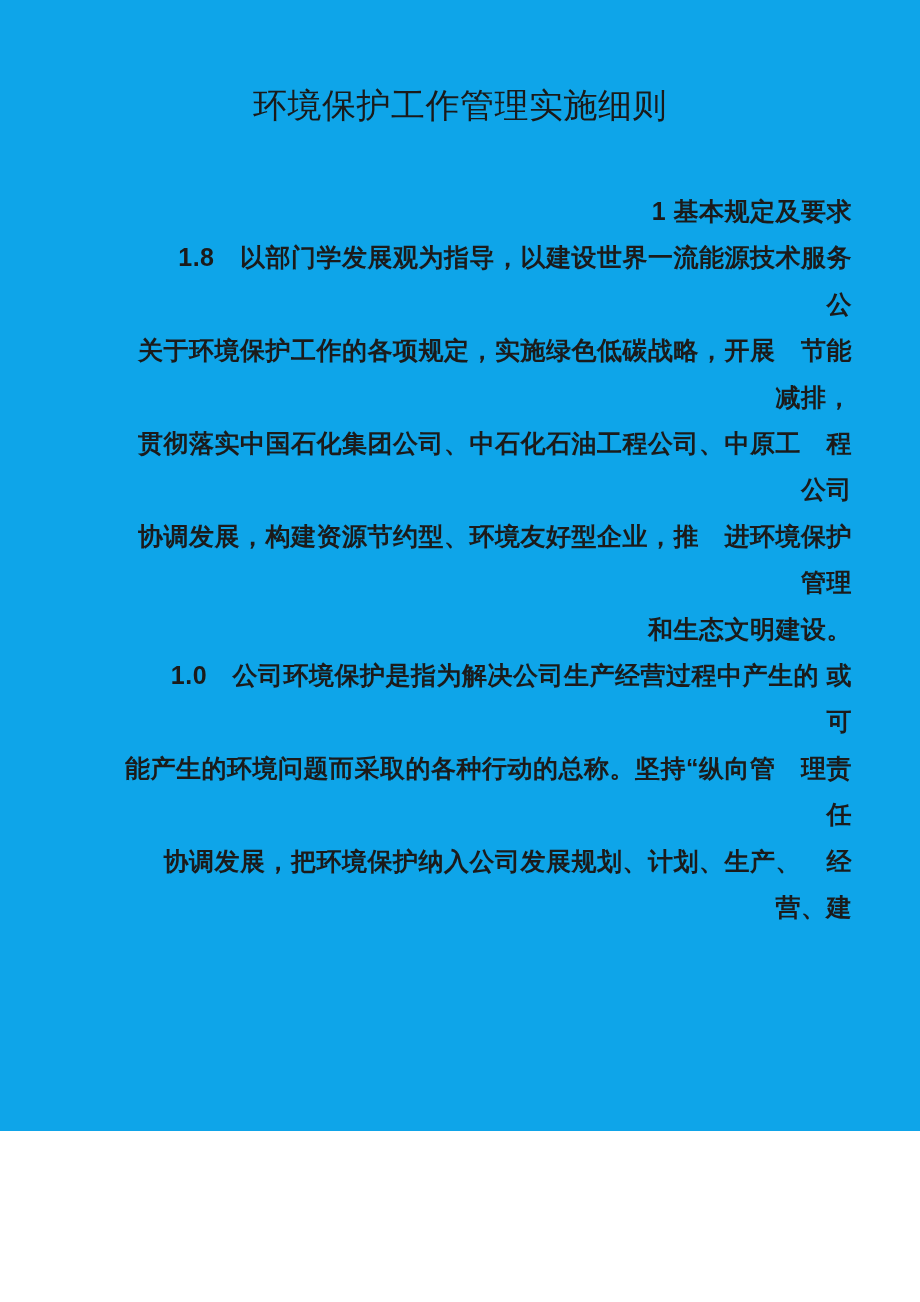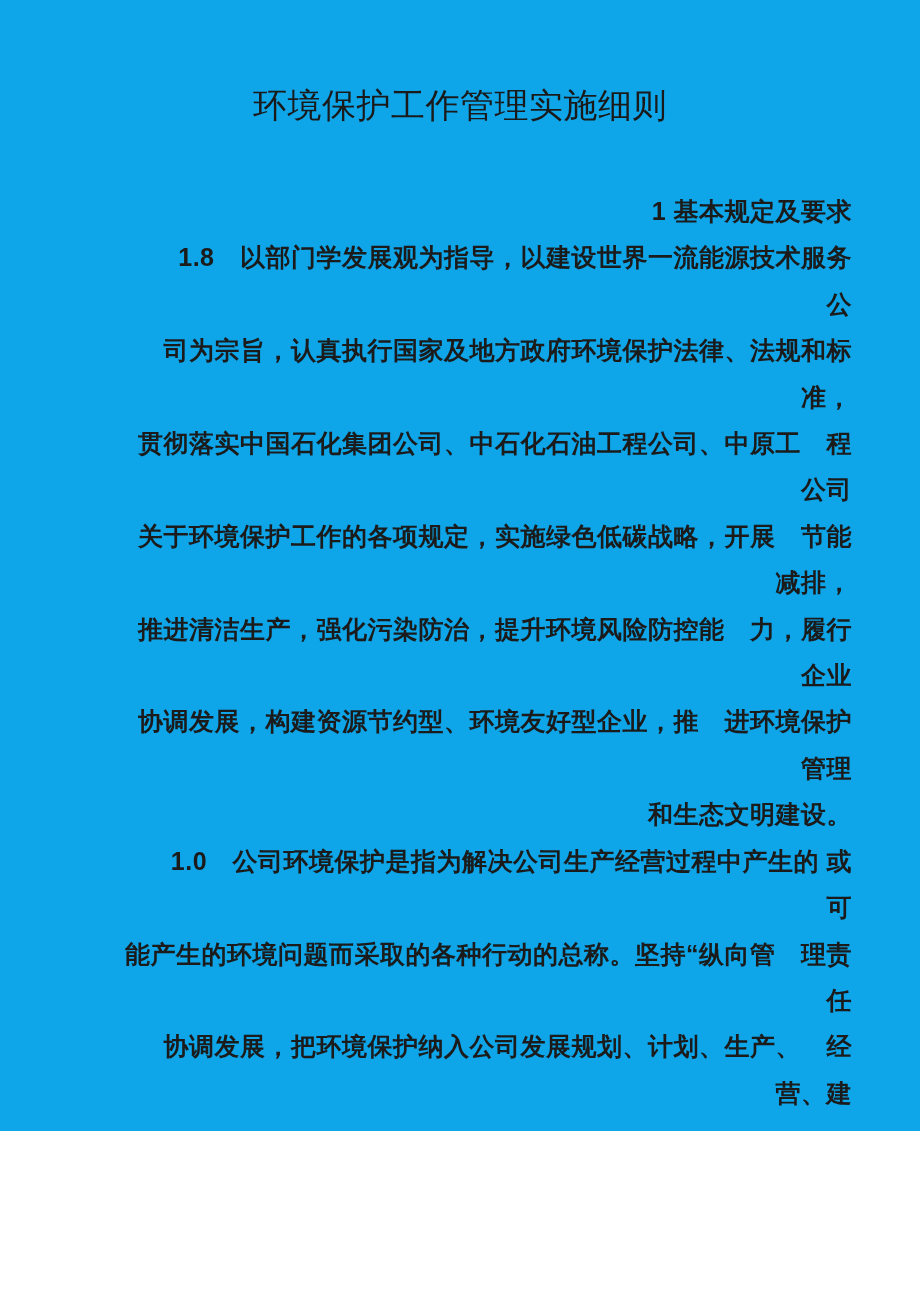"司为宗旨，认真执行国家及地方政府环境保护法律、法规和标 准，" div.text-line { html: <div>司为宗旨，认真执行国家及地方政府环境保护法律、法规和标 准，</div> -> none }
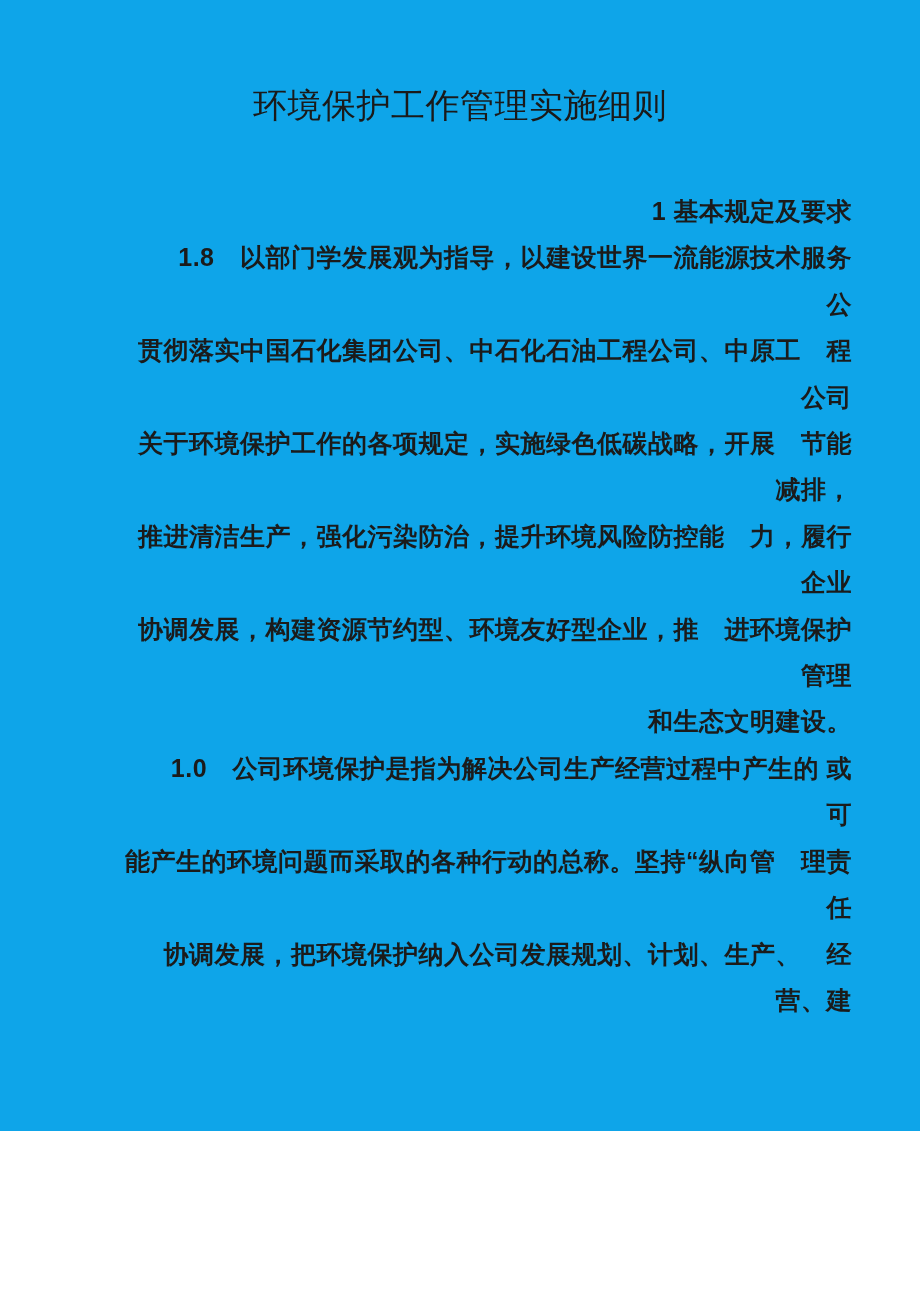"贯彻落实中国石化集团公司、中石化石油工程公司、中原工 程公司" div.text-line { order: before "关于环境保护工作的各项规定，实施绿色低碳战略，开展 节能减排，" -> after "关于环境保护工作的各项规定，实施绿色低碳战略，开展 节能减排，" }
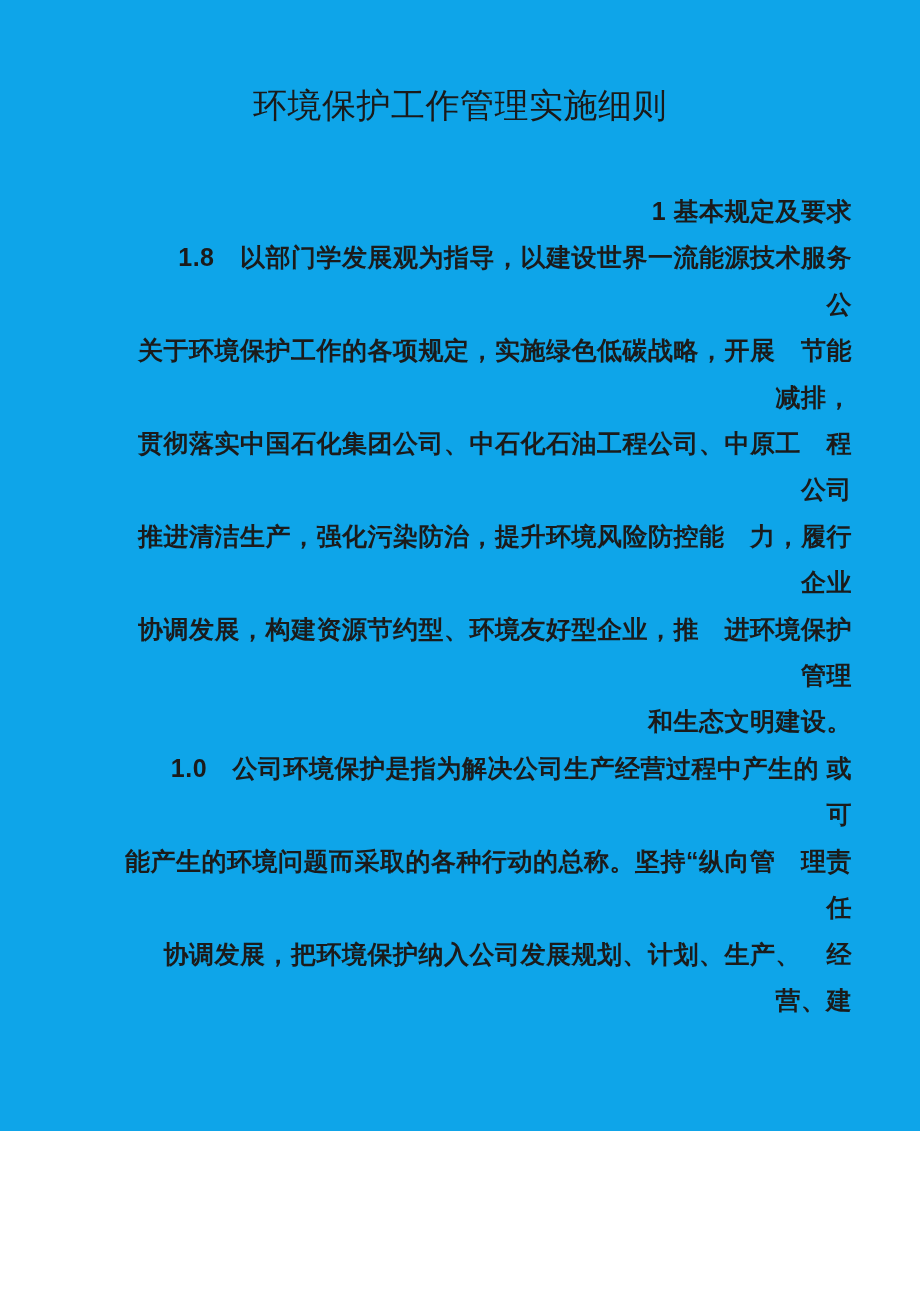"推进清洁生产，强化污染防治，提升环境风险防控能 力，履行企业" div.text-line { html: <div>推进清洁生产，强化污染防治，提升环境风险防控能 力，履行企业</div> -> none }
